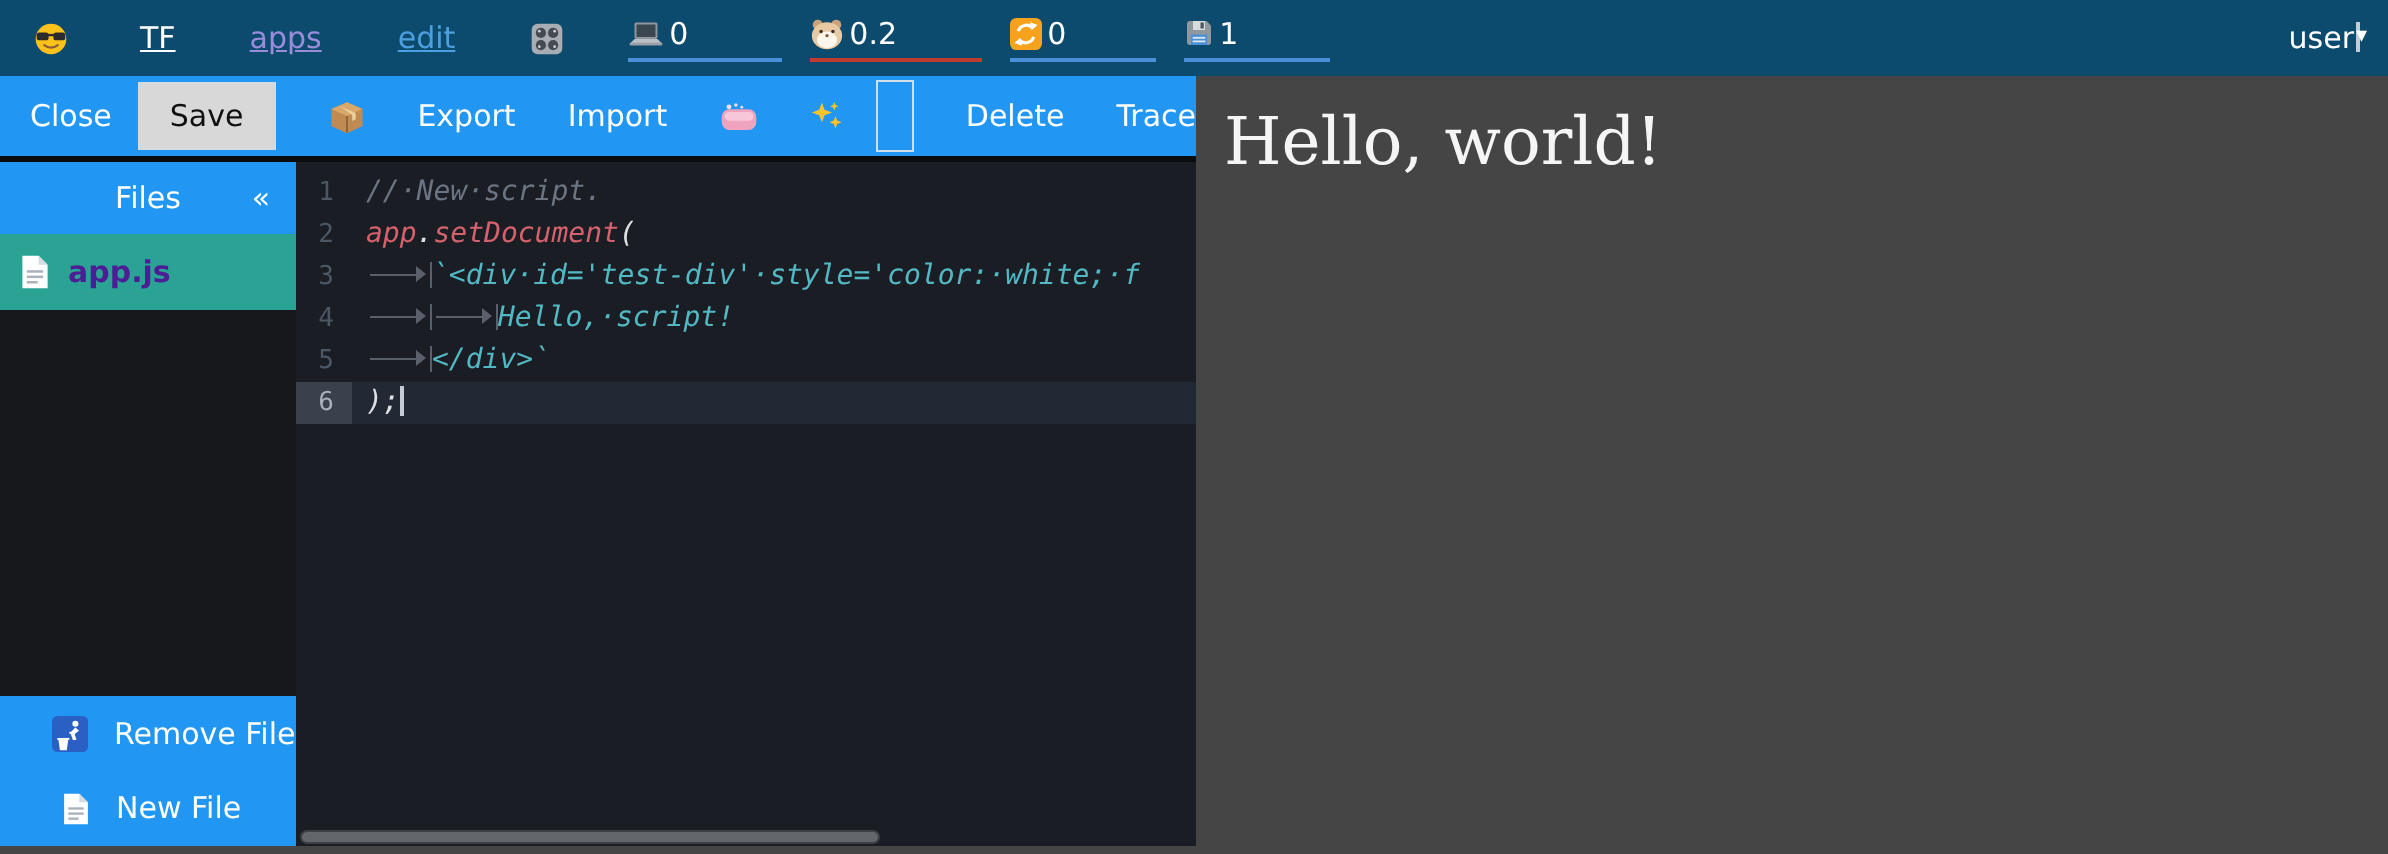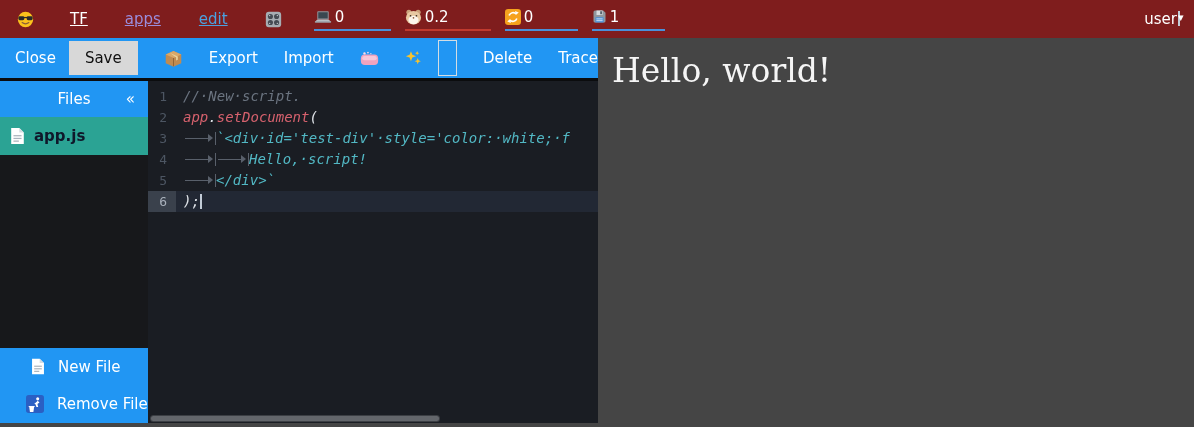"TF" .topbar { background: #7f1d1d -> #0c4a6e }
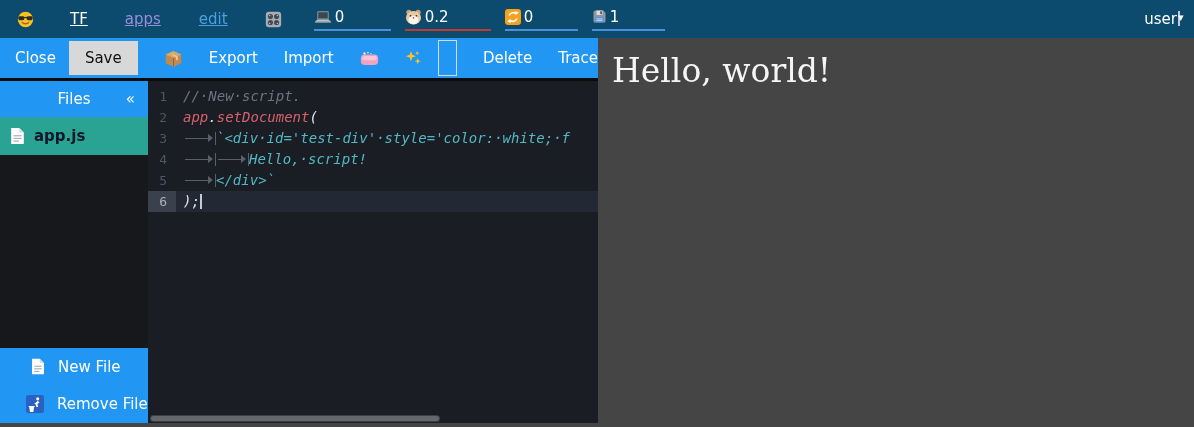"app.js" .file-row { color: #0f172a -> #4c1d95 }
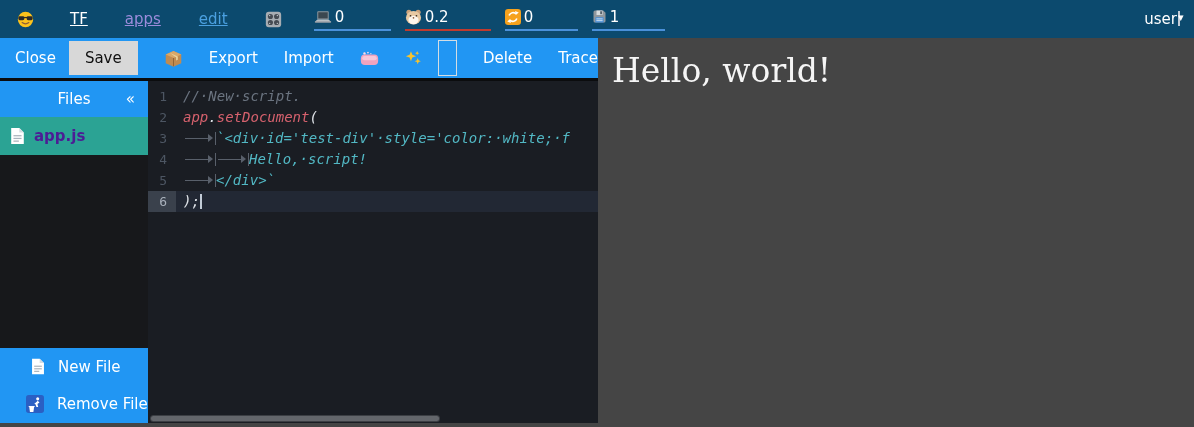"New File" div.action-row { order: before "Remove File" -> after "Remove File" }
